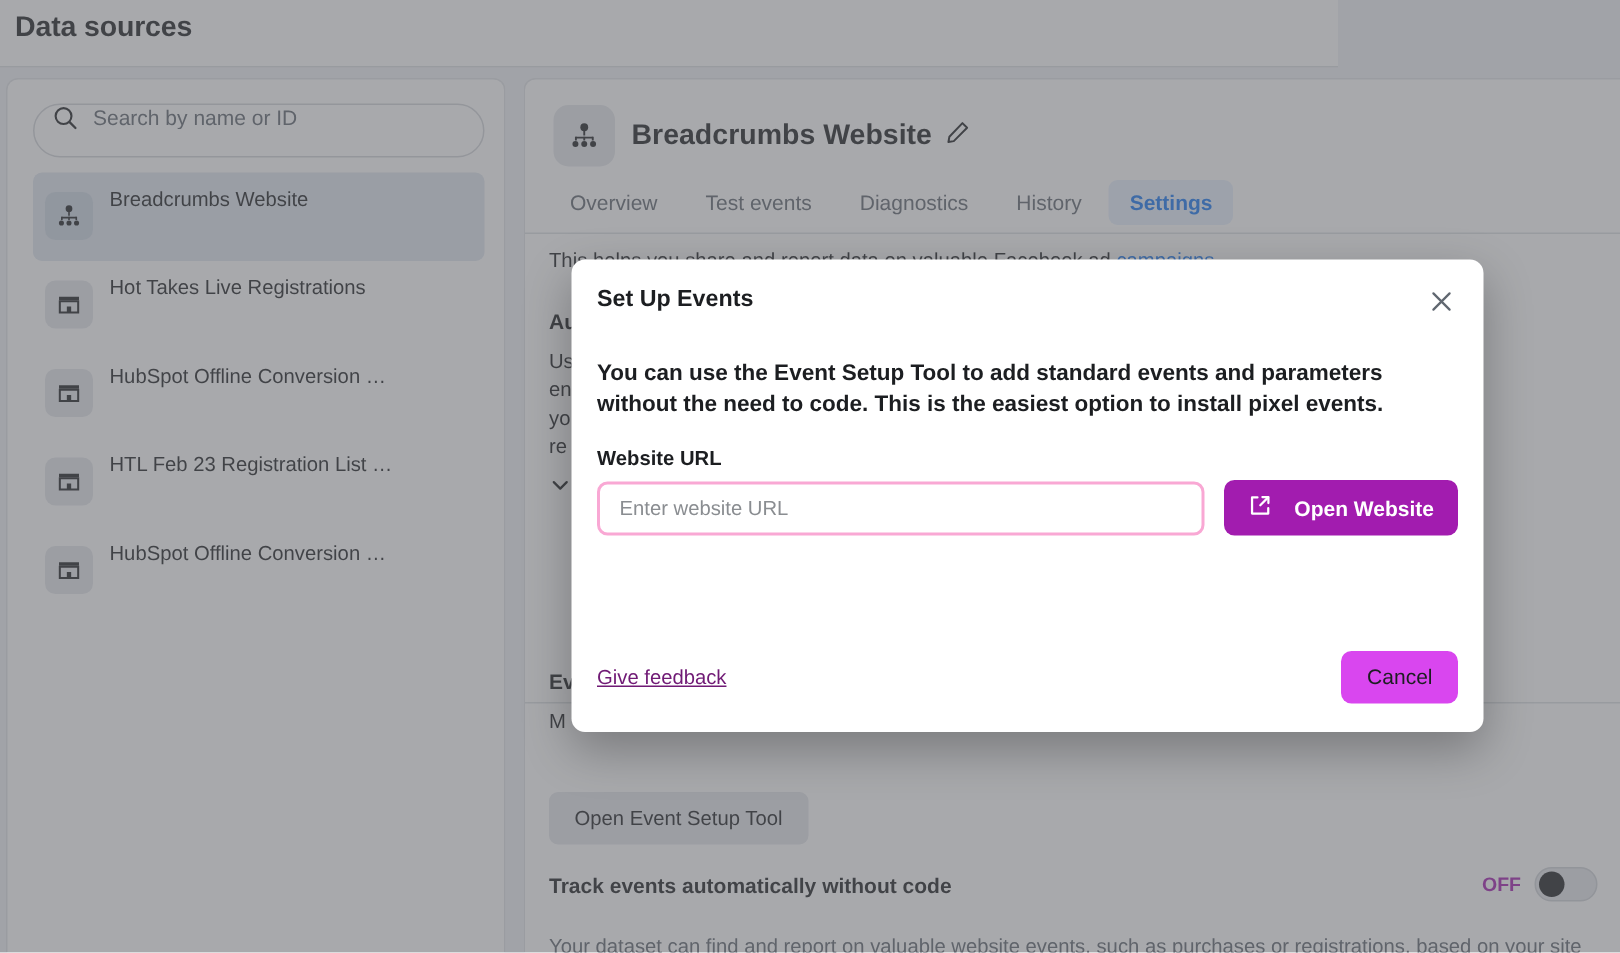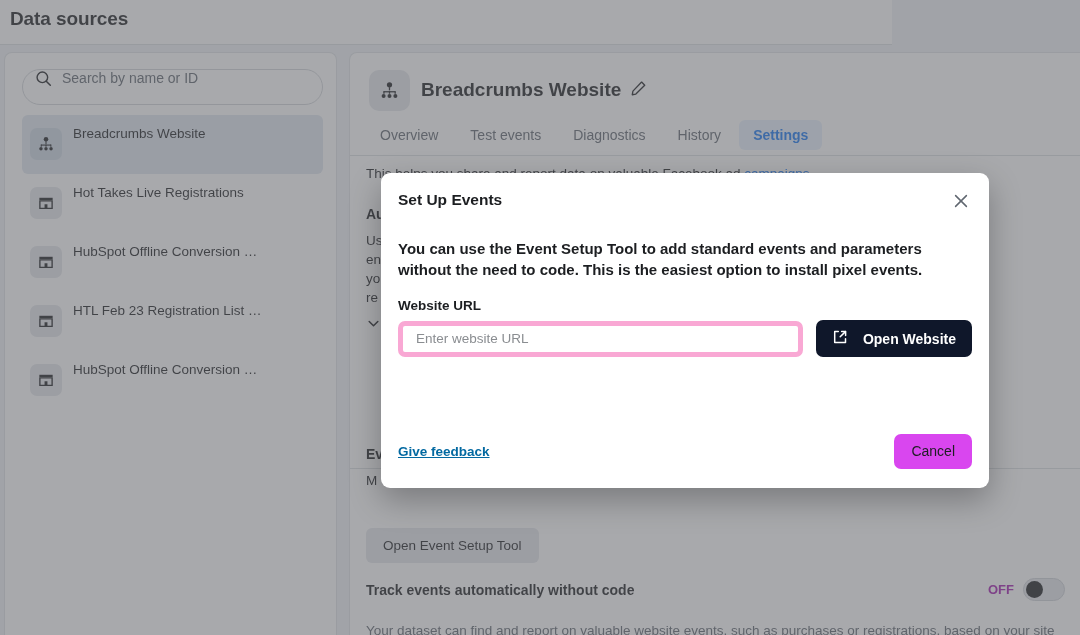"Enter website URL" .url-input { border: 5px solid #f9a8d4 -> 2px solid #f9a8d4 }
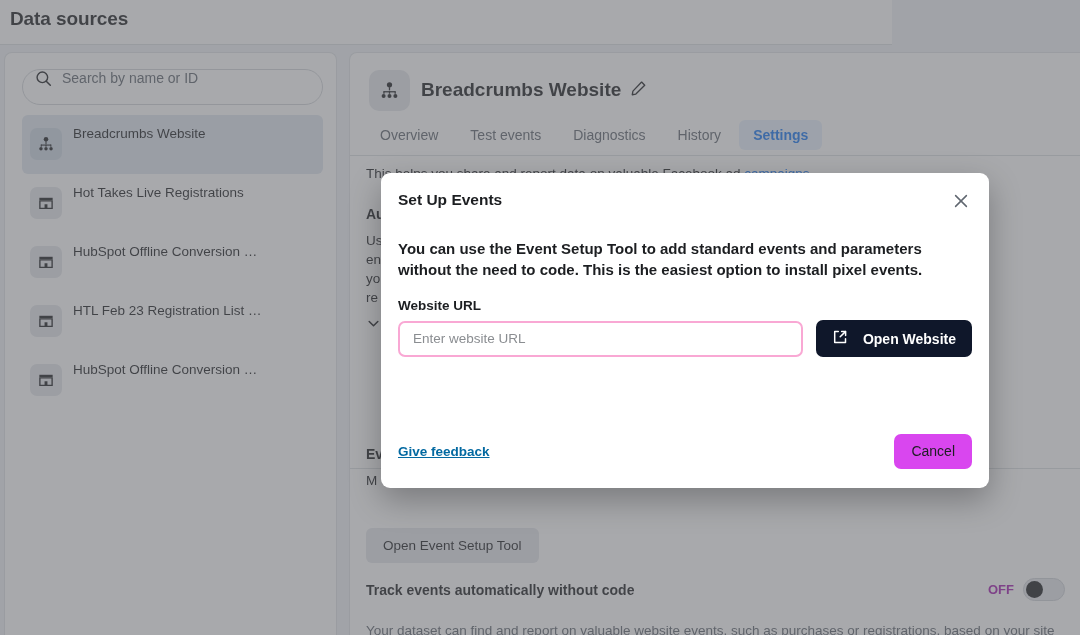"Open Website" .primary-btn { background: #0f172a -> #a21caf }
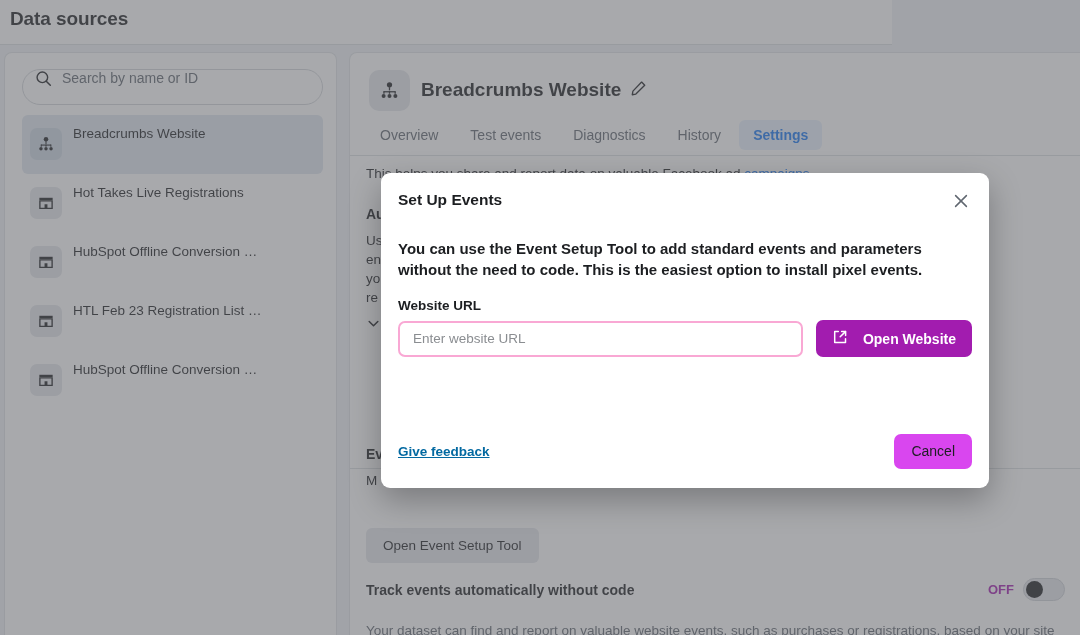"Give feedback" .feedback-link { color: #0369a1 -> #701a75; font-weight: bold -> normal }
